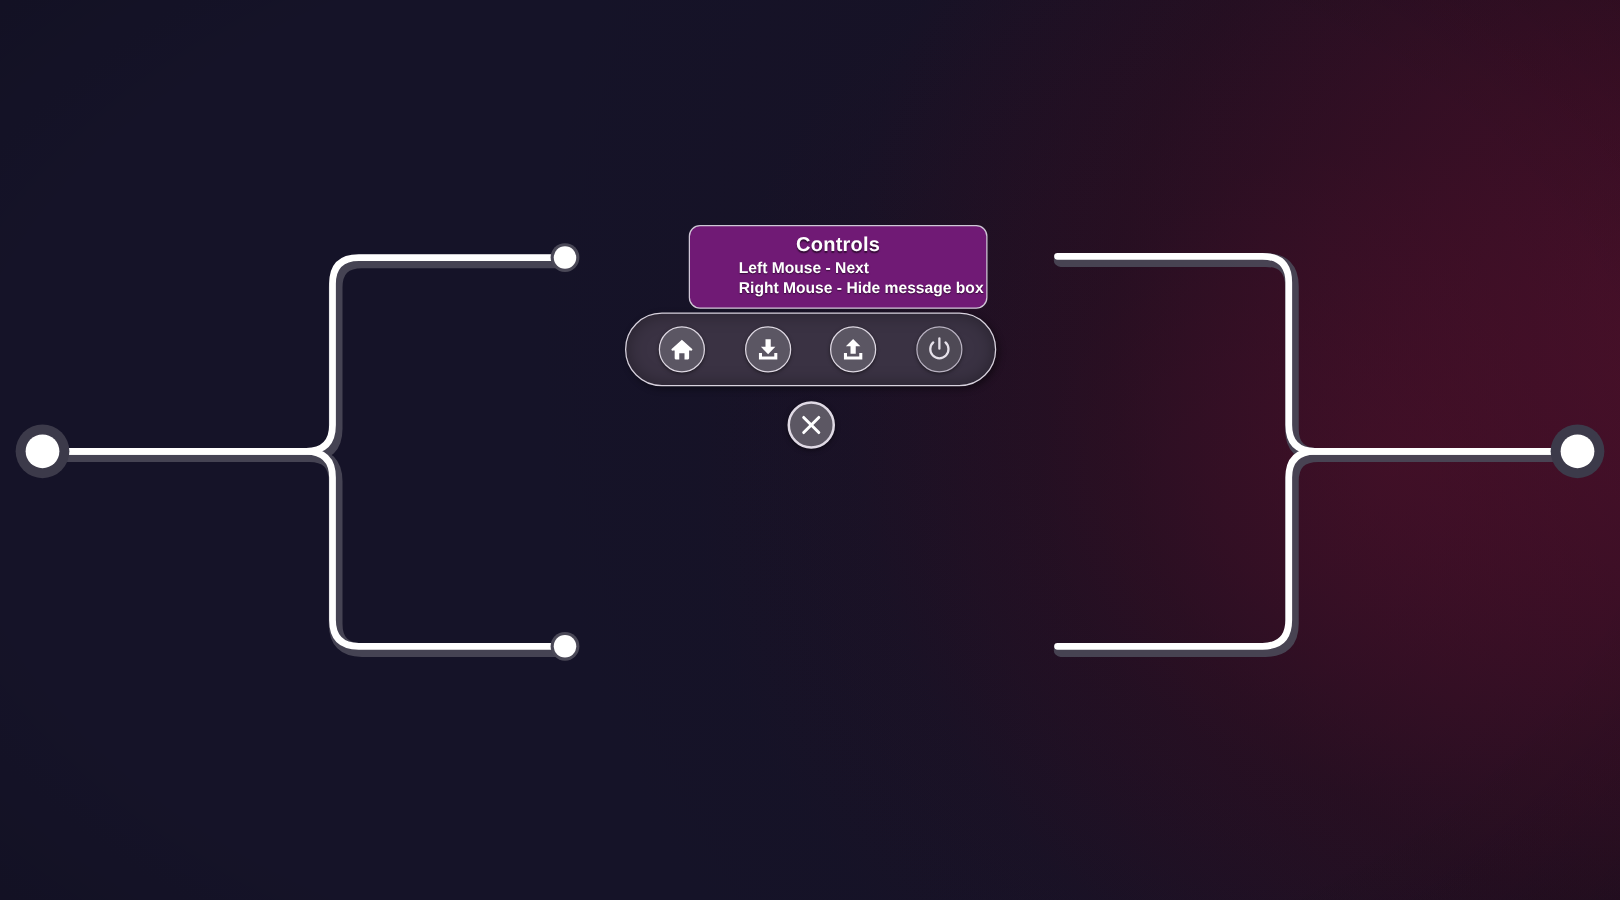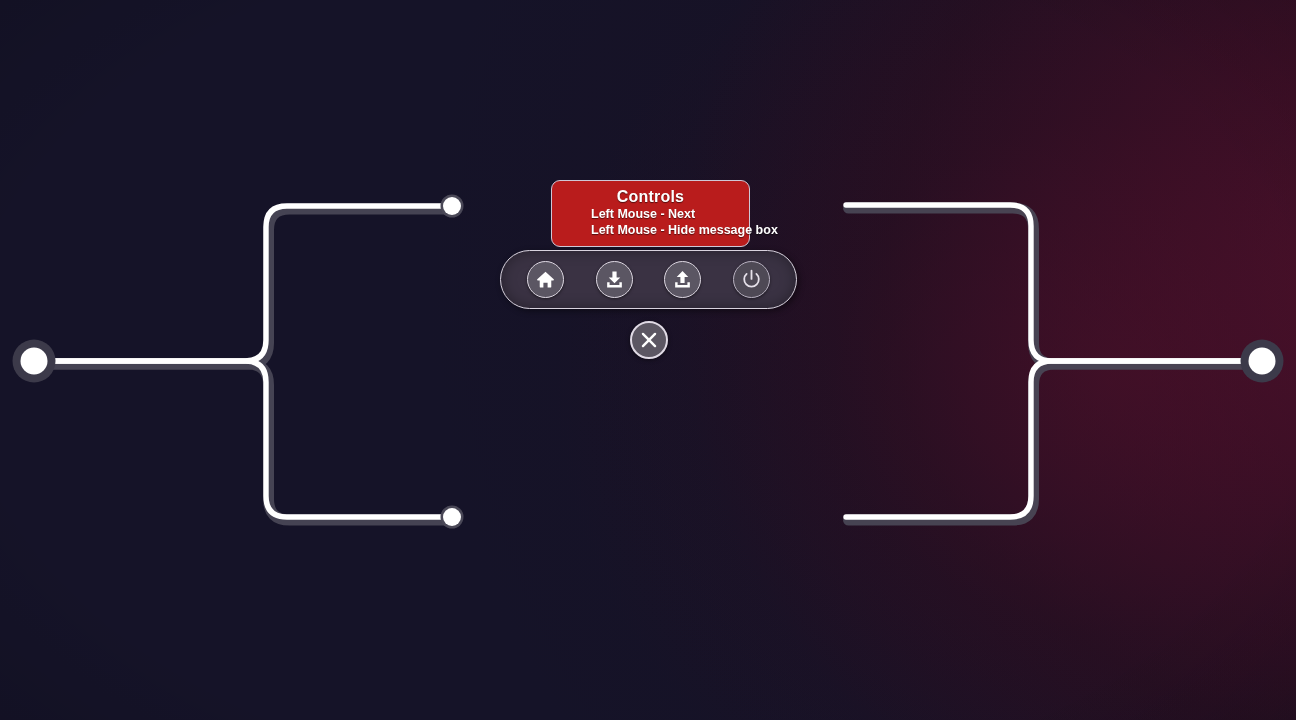"Controls" .msgbox { background: #b91c1c -> #701a75; width: 199px -> 239px }
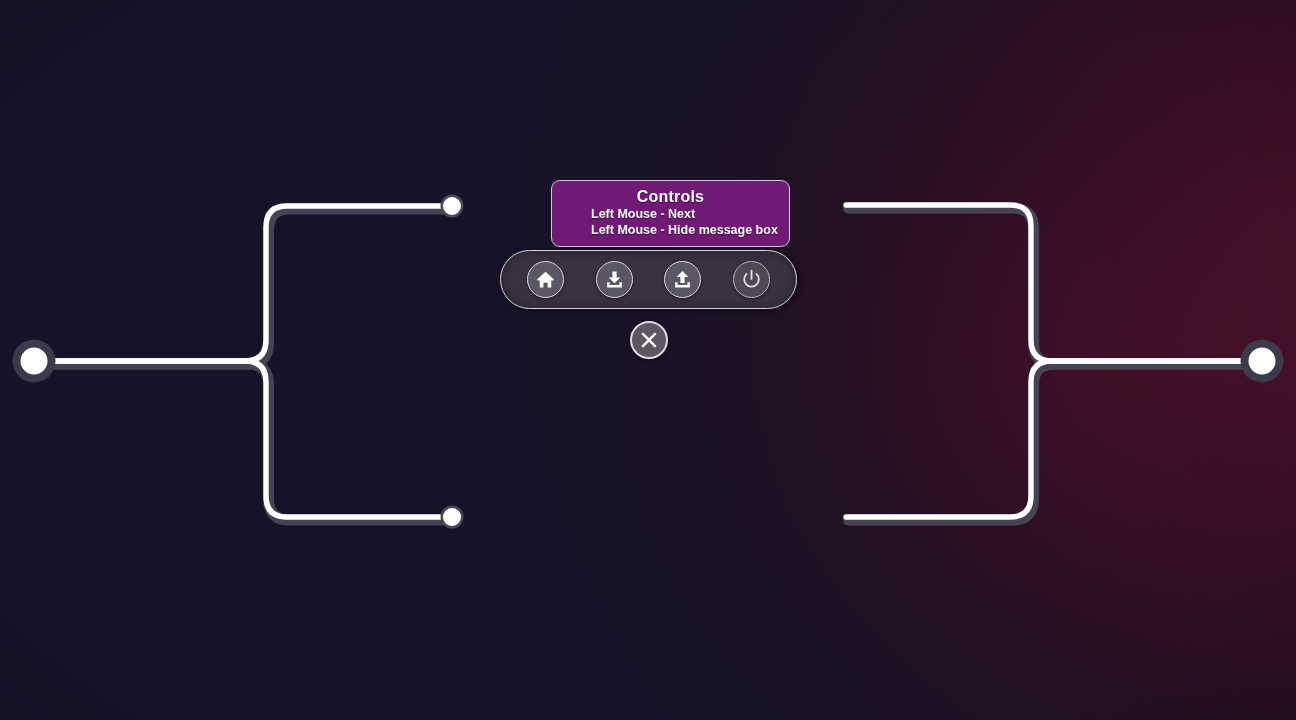"Left Mouse - Hide message" div.msg-line { text: Left -> Right }
